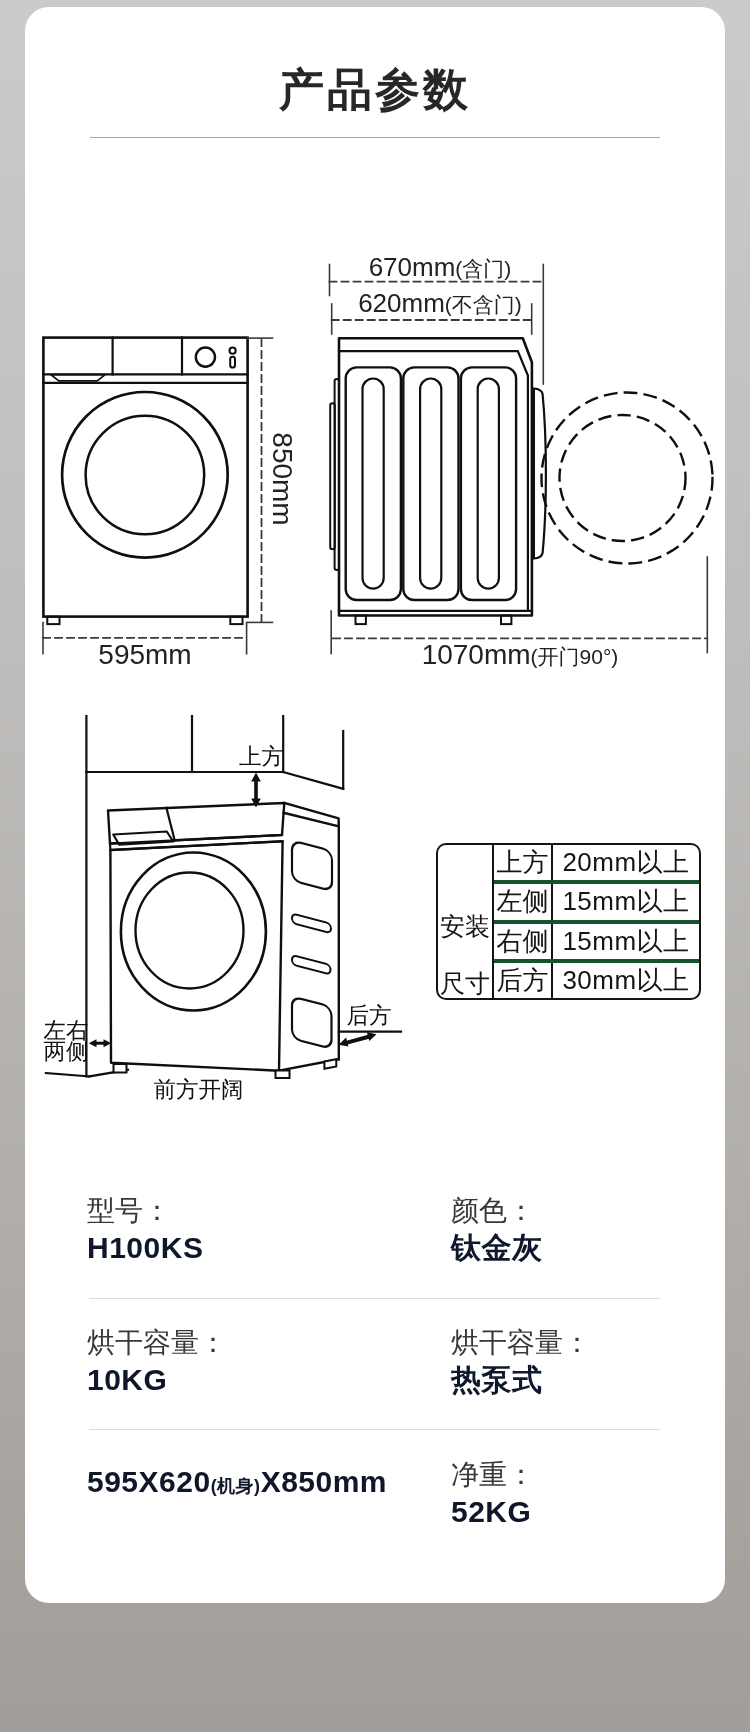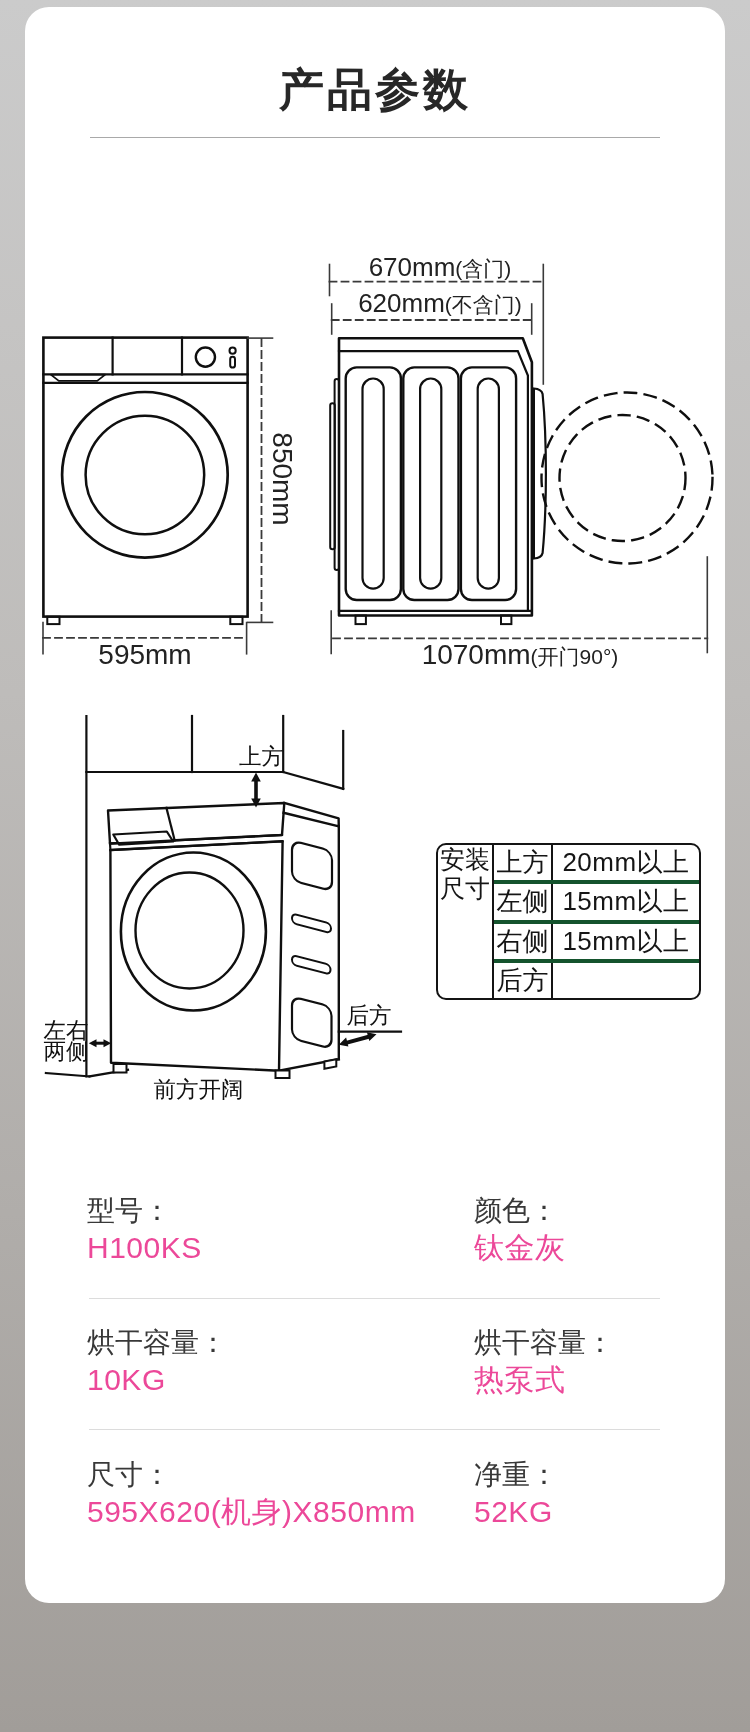"安装" .it-head { gap: none -> 28px; justify-content: flex-start -> flex-end }
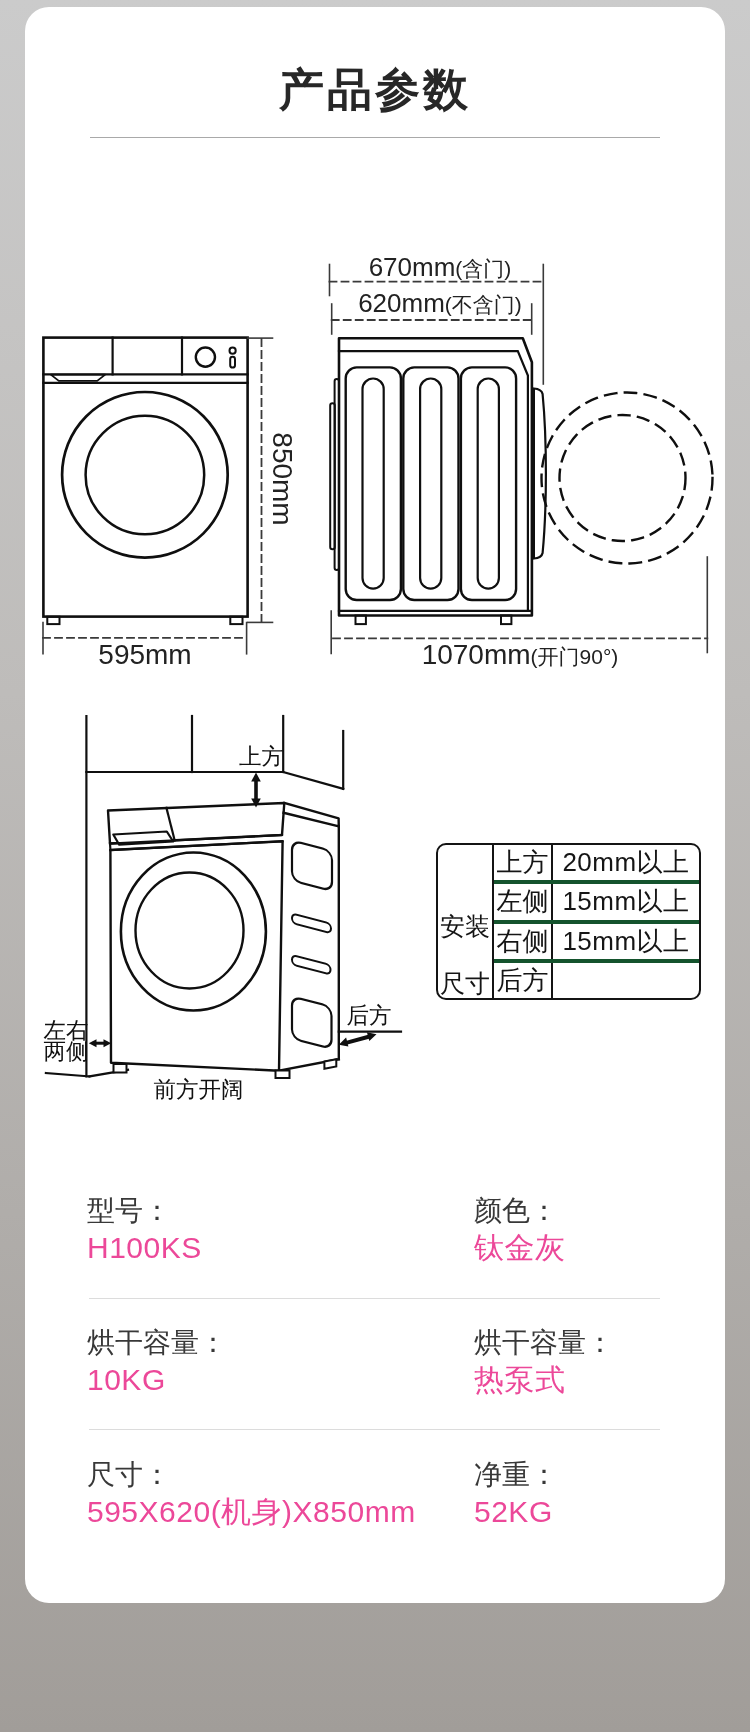"30mm以上" div.it-val { html: none -> <div>30mm以上</div> }
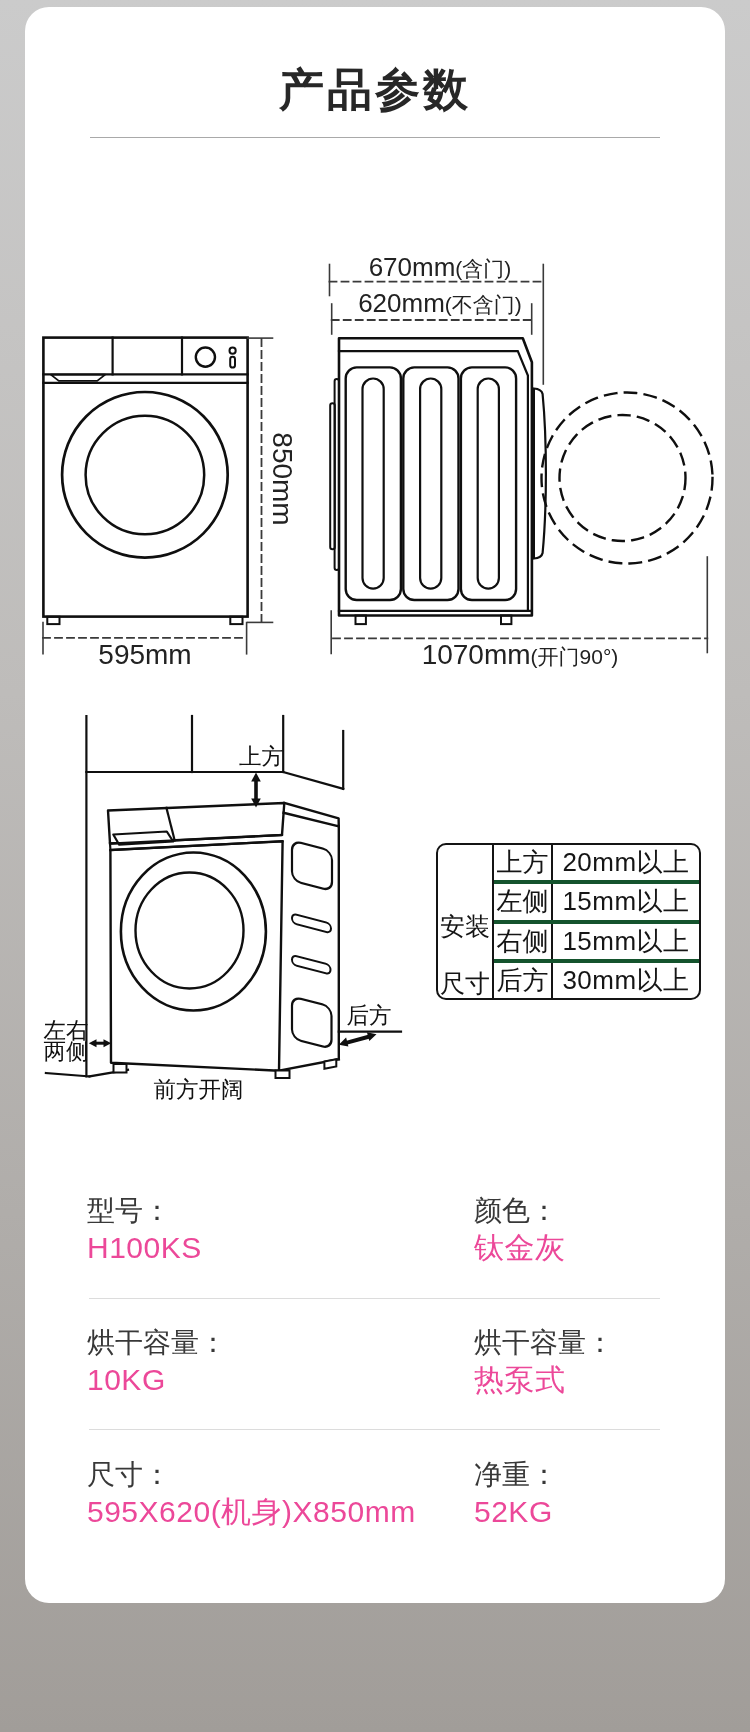"颜色：" .spec-cell.right { left: 387px -> 364px }
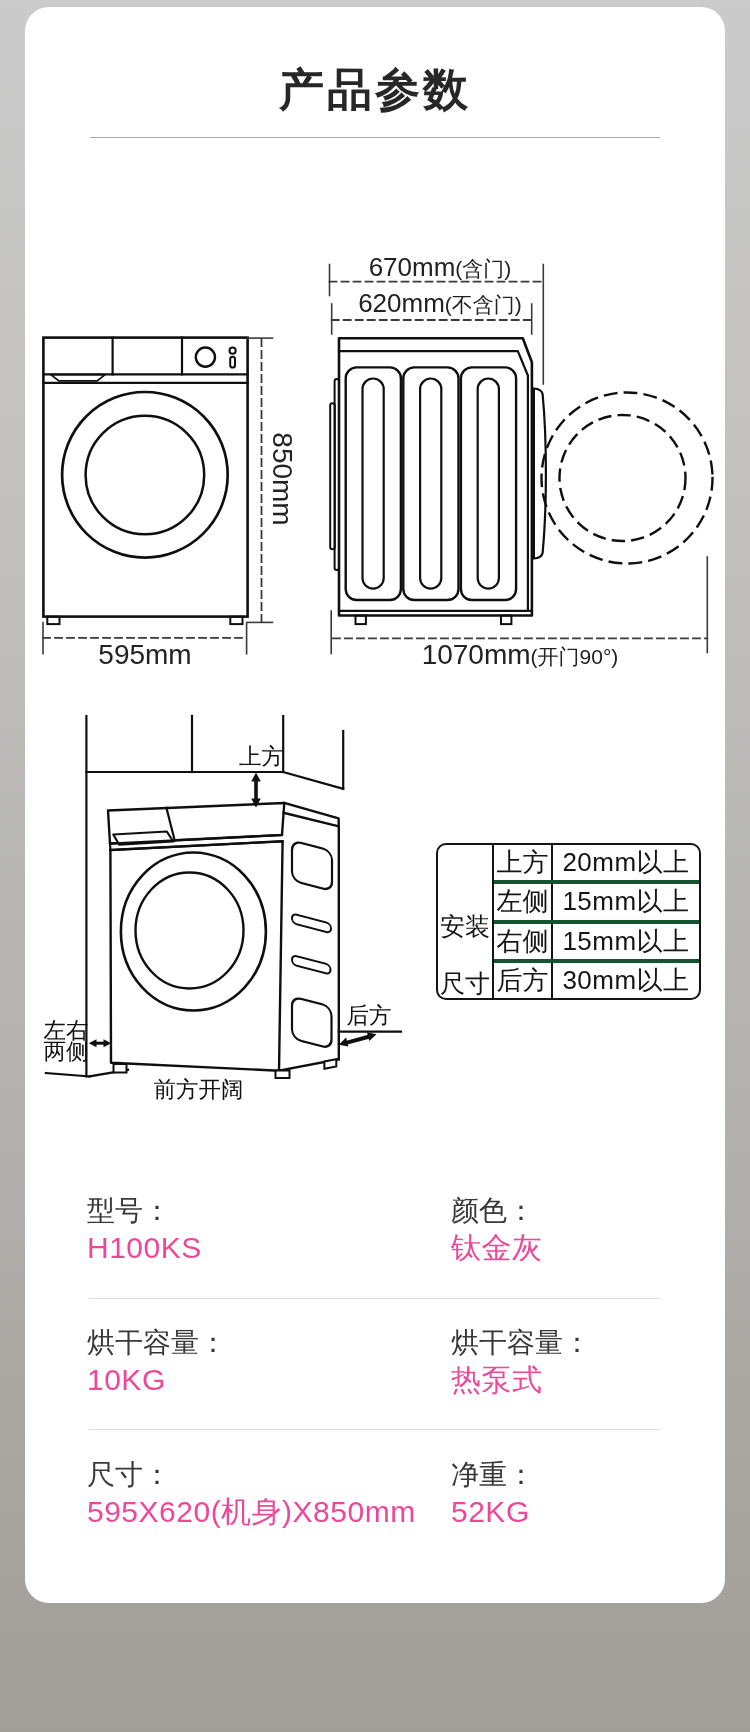"H100KS" .spec-value { color: #ec4899 -> #0f172a; font-weight: 400 -> 700 }
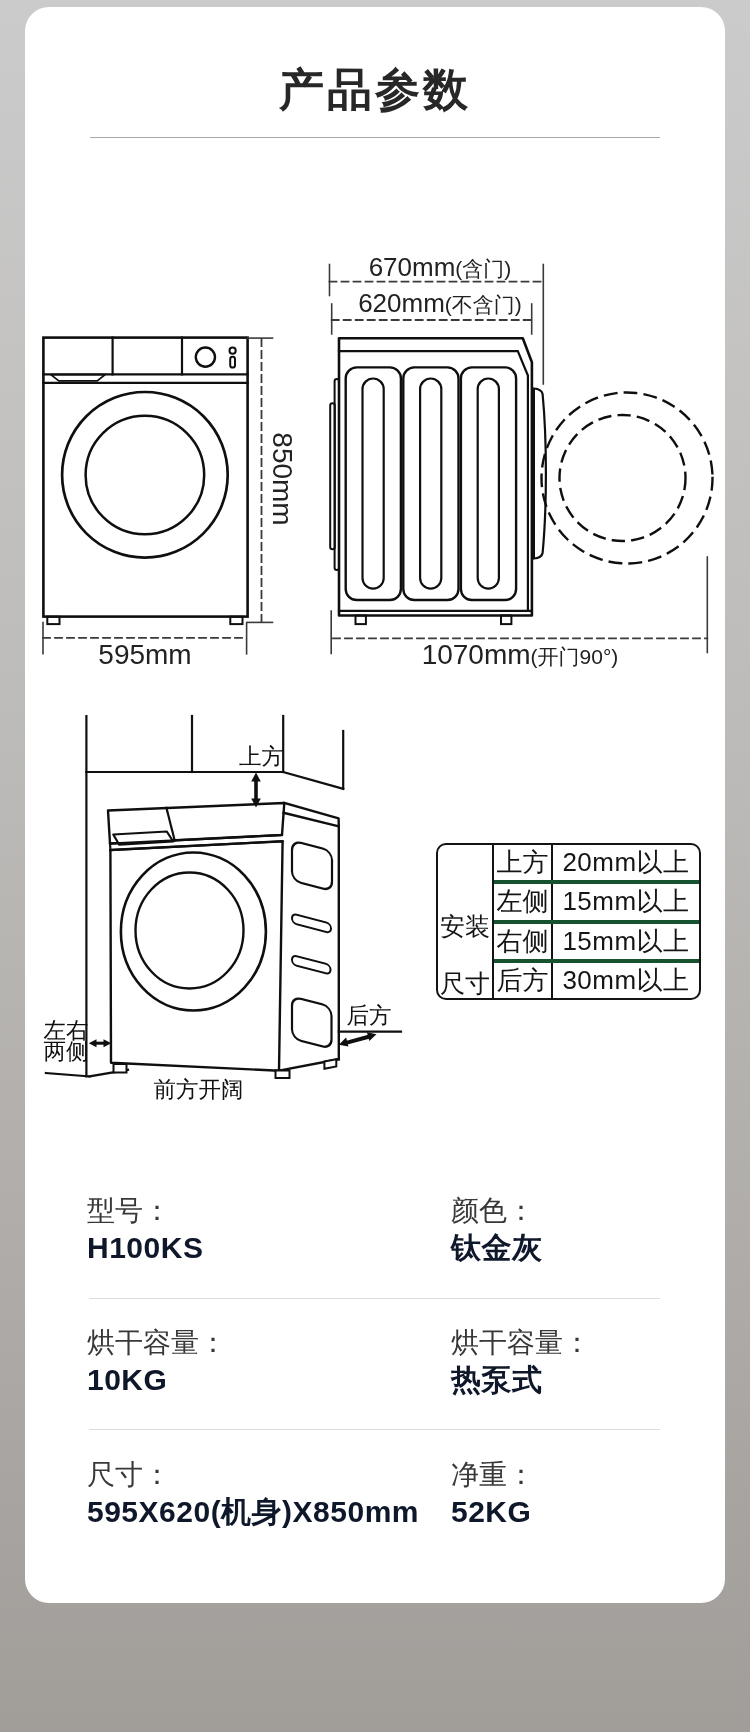"尺寸：" div.spec-label { html: <div>尺寸：</div> -> none }
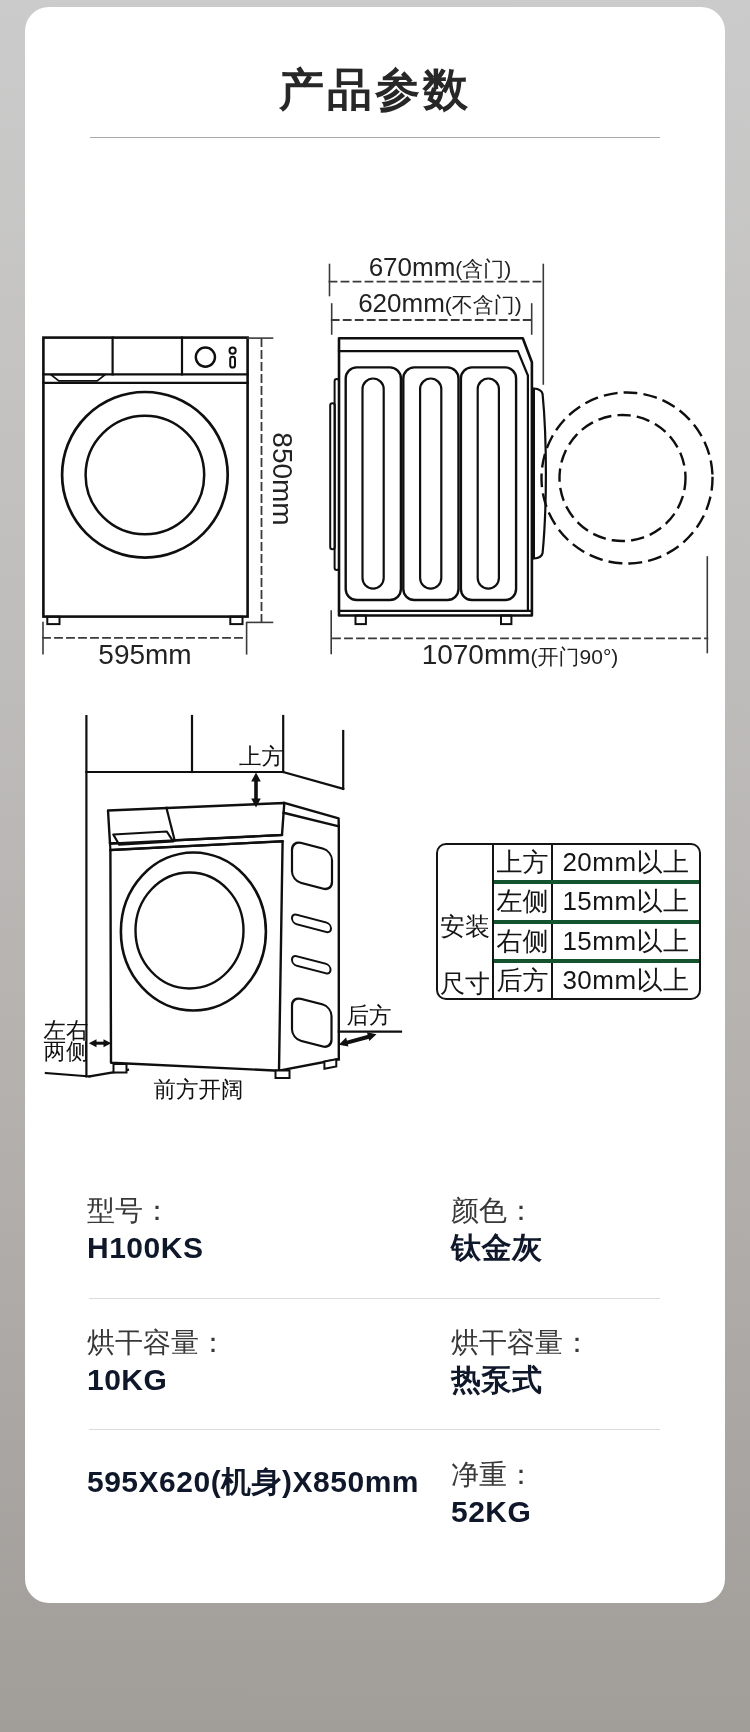"(机身)" .spec-value .small { font-size: 30px -> 18px }
